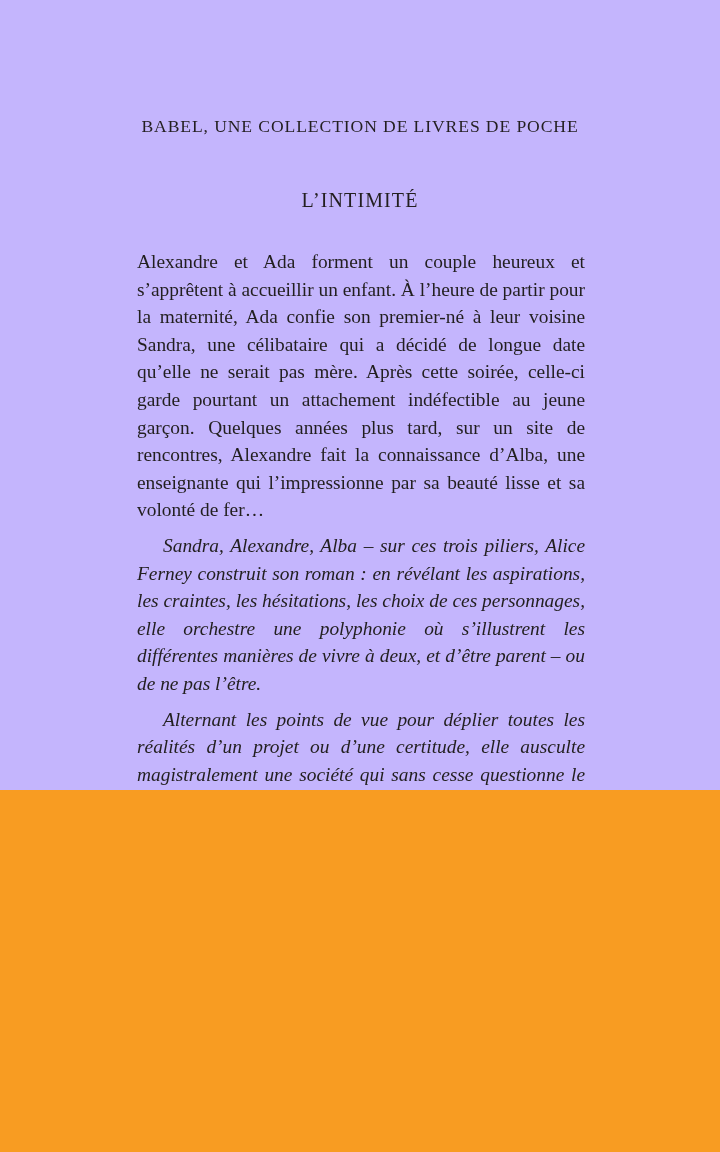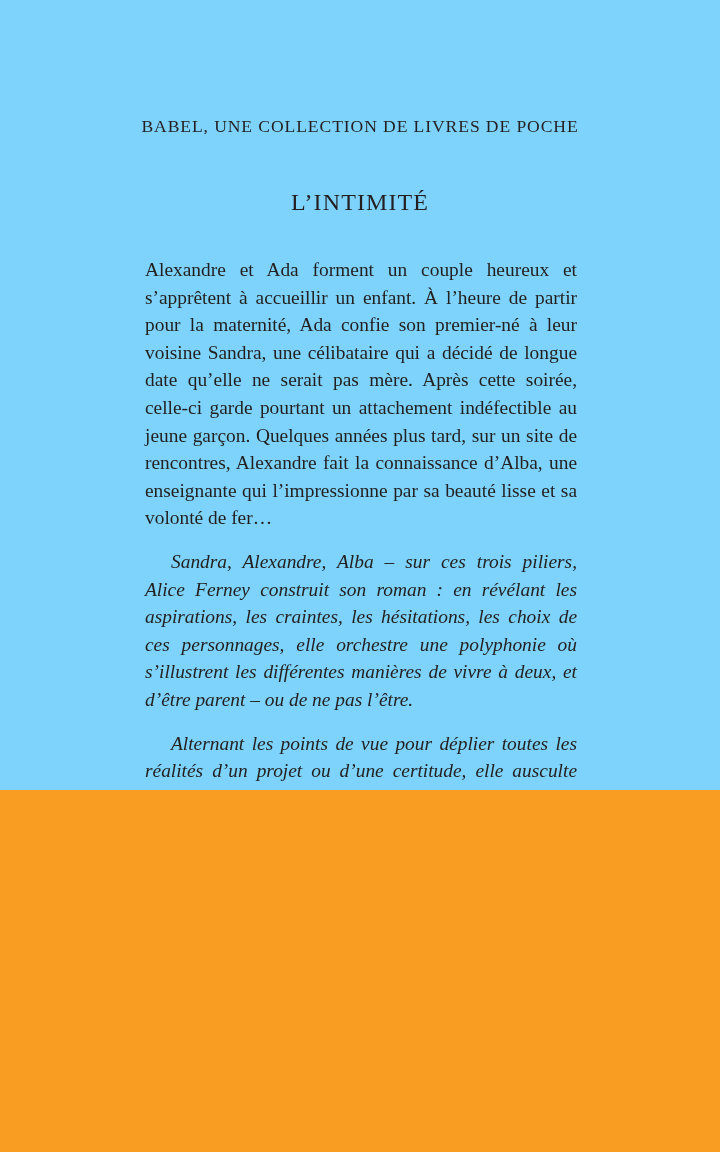"BABEL, UNE COLLECTION DE LIVRES" #page { background: #7dd3fc -> #c4b5fd }
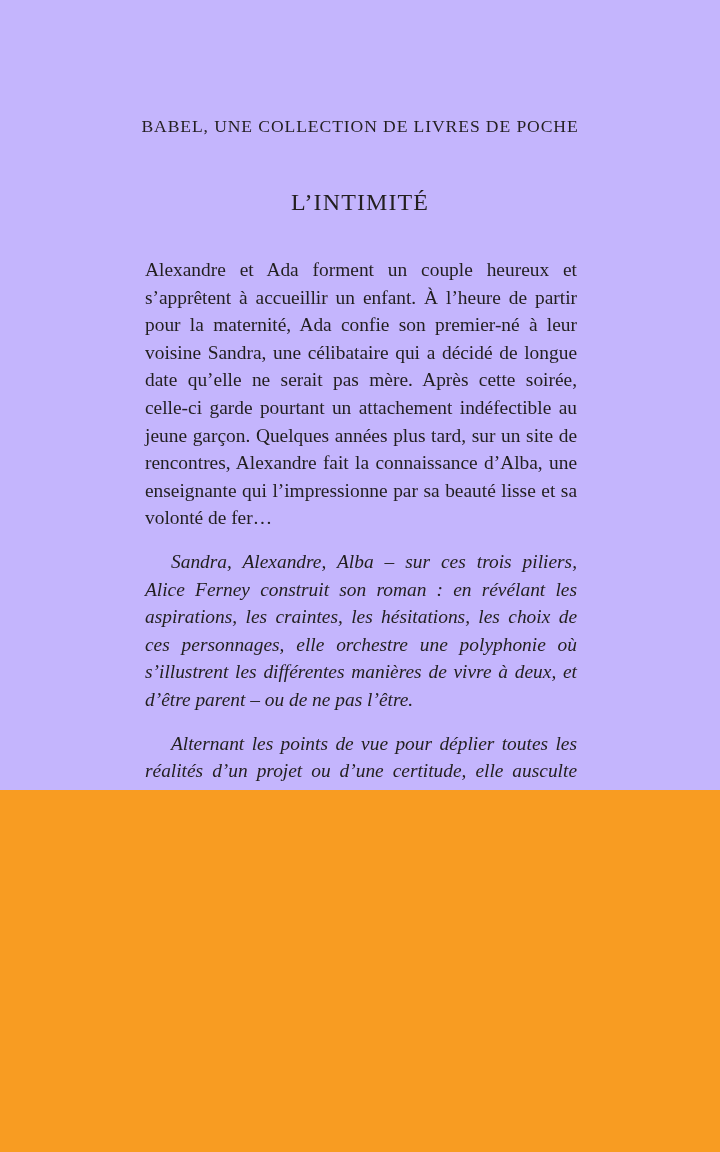"L’INTIMITÉ" .book-title { font-size: 24px -> 20px }
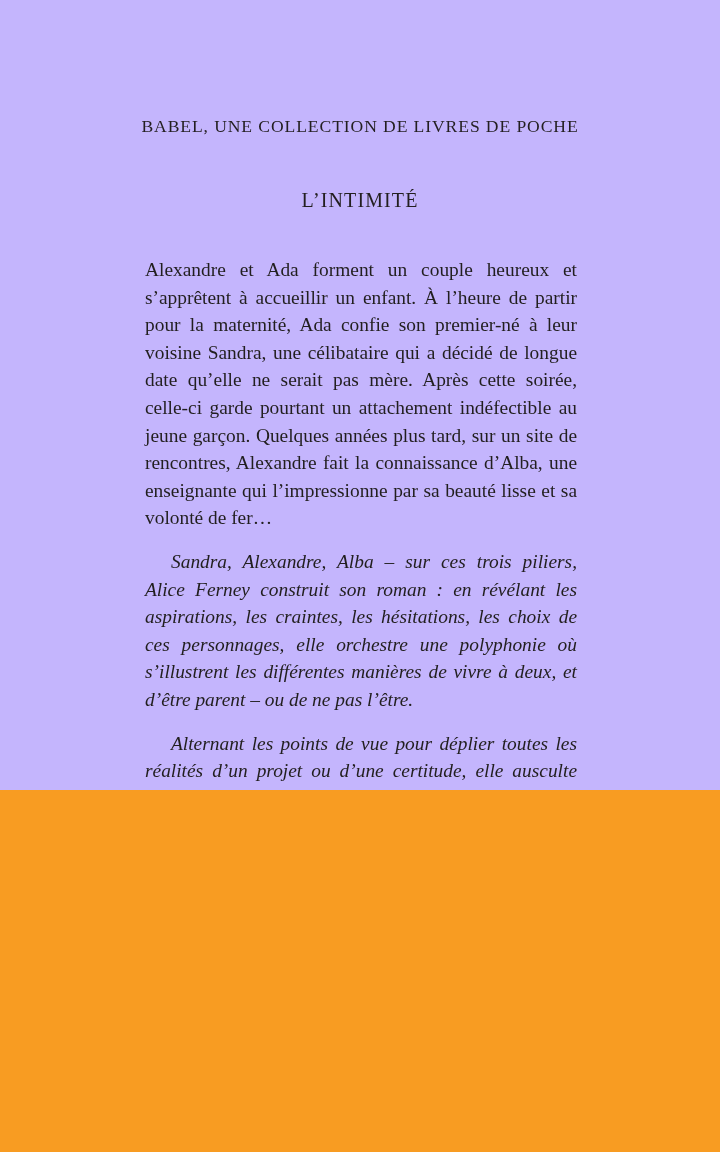"Alexandre et Ada forment un" .blurb p { margin: 16px -> 8px }
